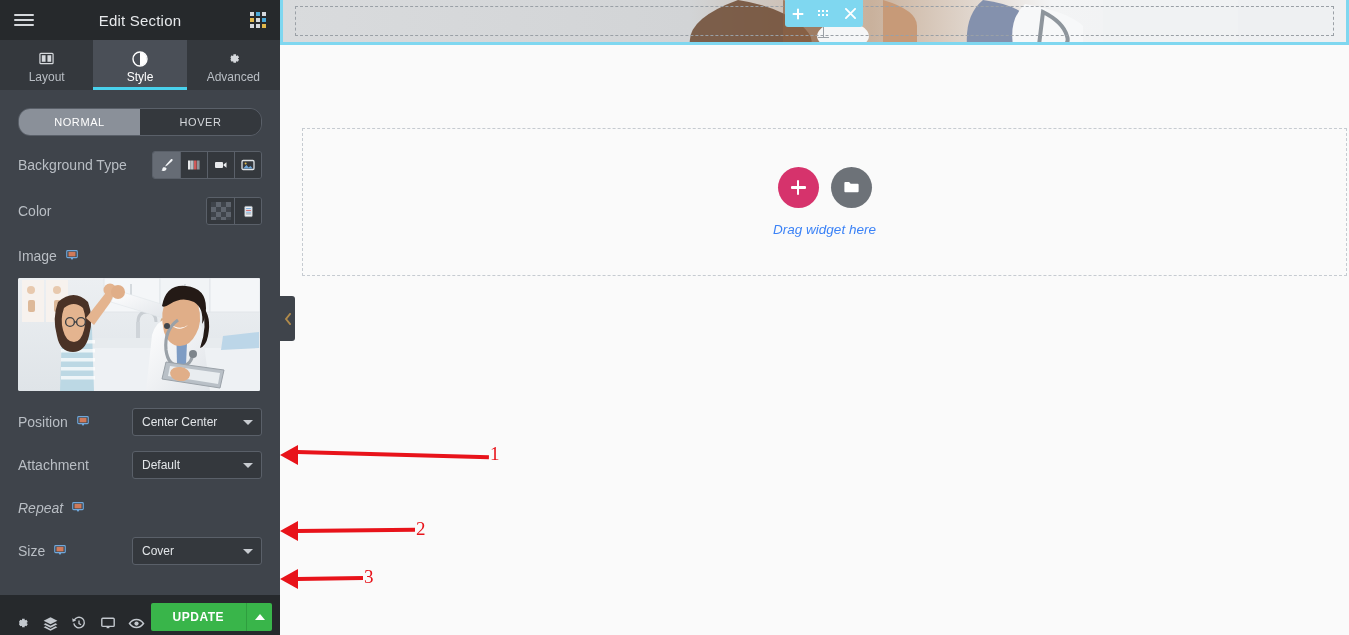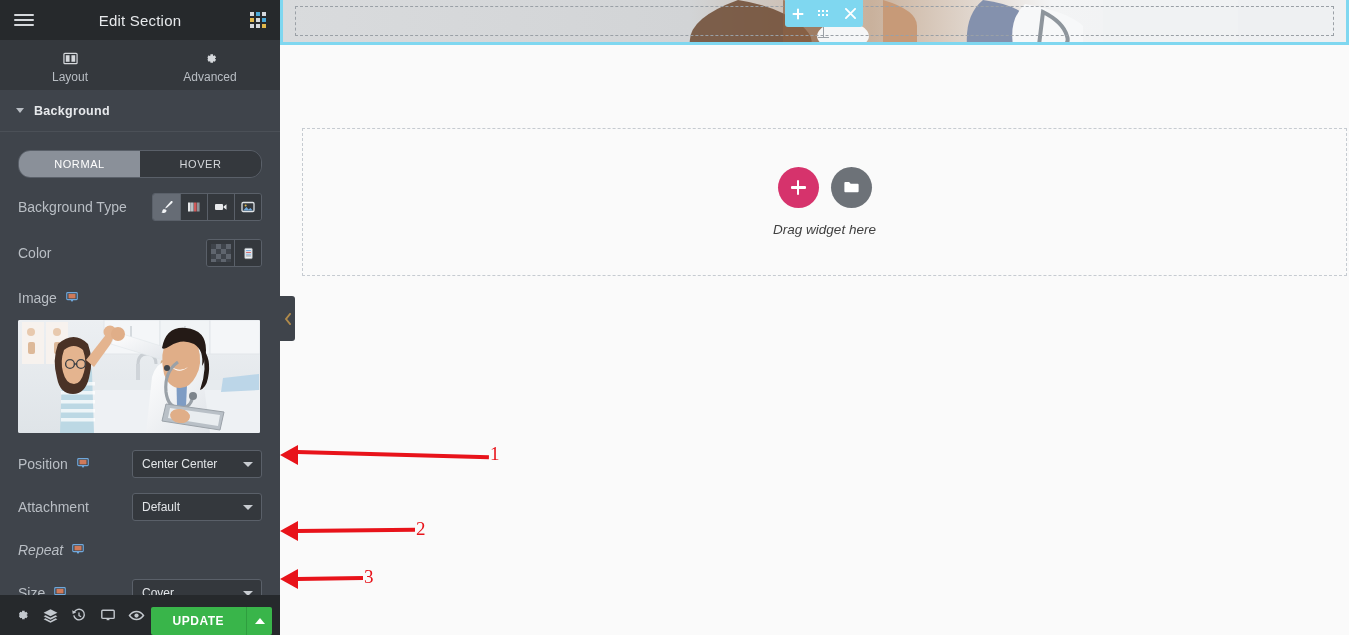"Style" div.tab { html: none -> <div> <div> <svg> <circle></circle> <path></path> </svg> </div> <span>Style</span> </div> }
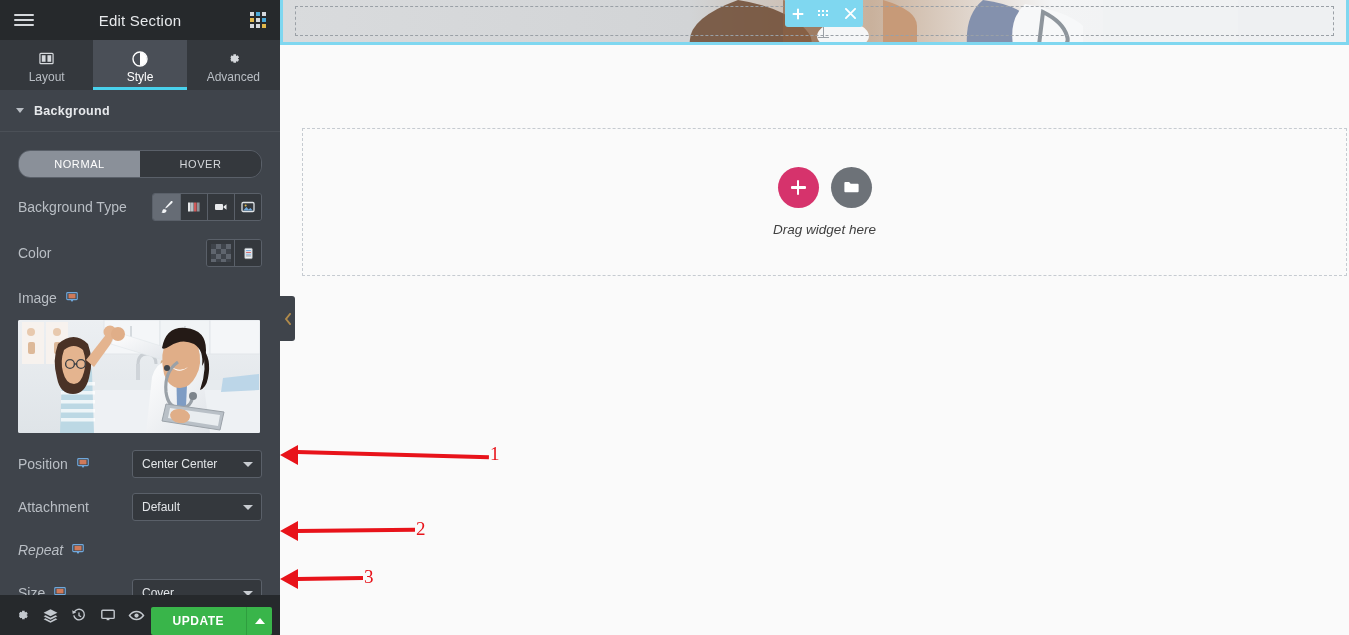"Background" div.section-head { html: <div> <div></div> <div>Background</div> </div> -> none }
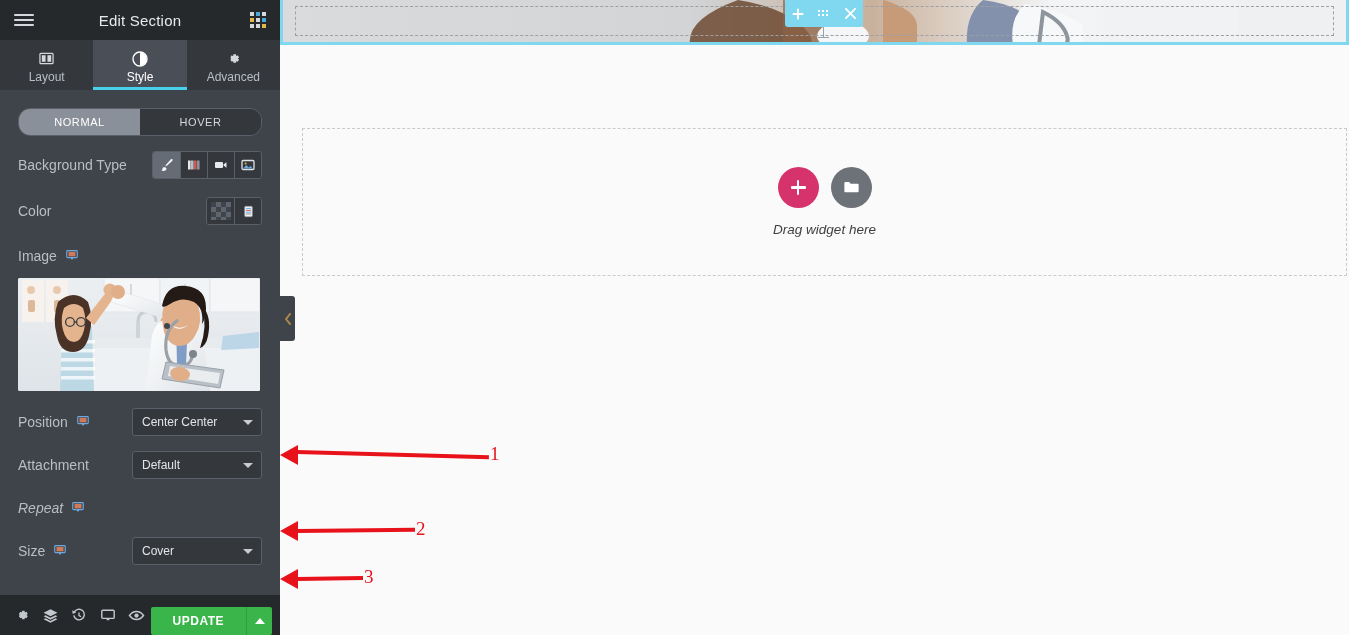"Drag widget here" .dz-text { color: #404040 -> #3b82f6 }
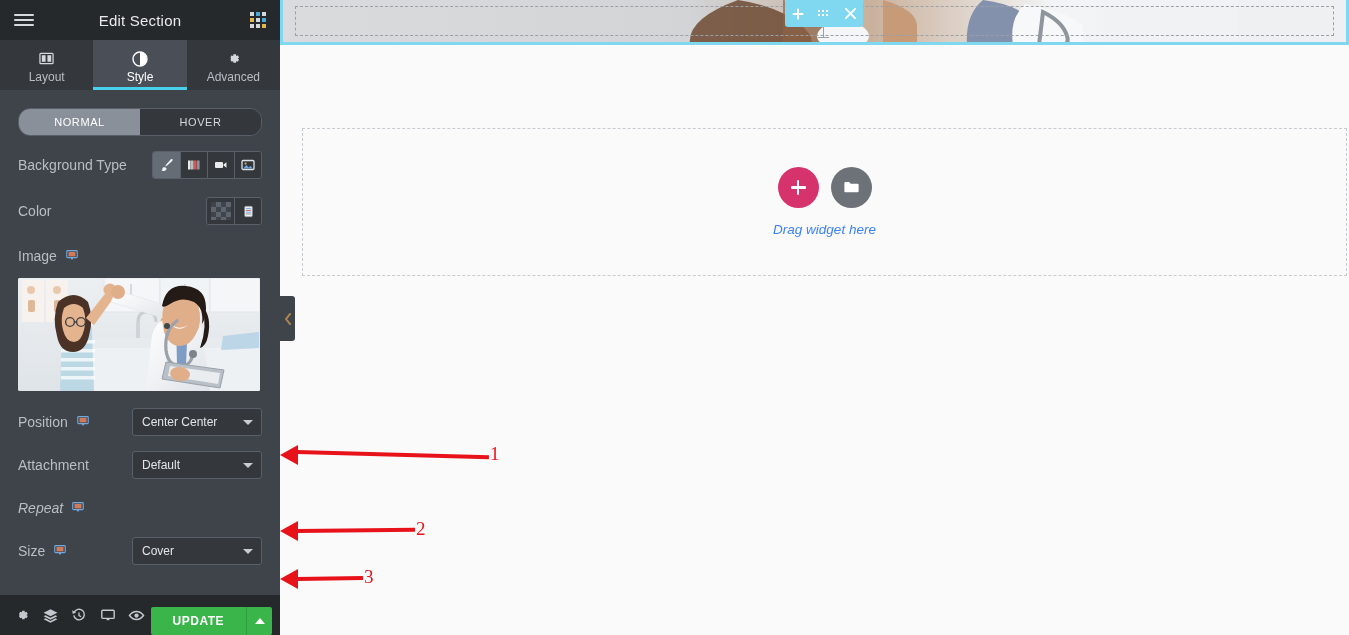"UPDATE" .panel-footer { align-items: flex-end -> flex-start; padding: 0 8px -> 8px 8px }
